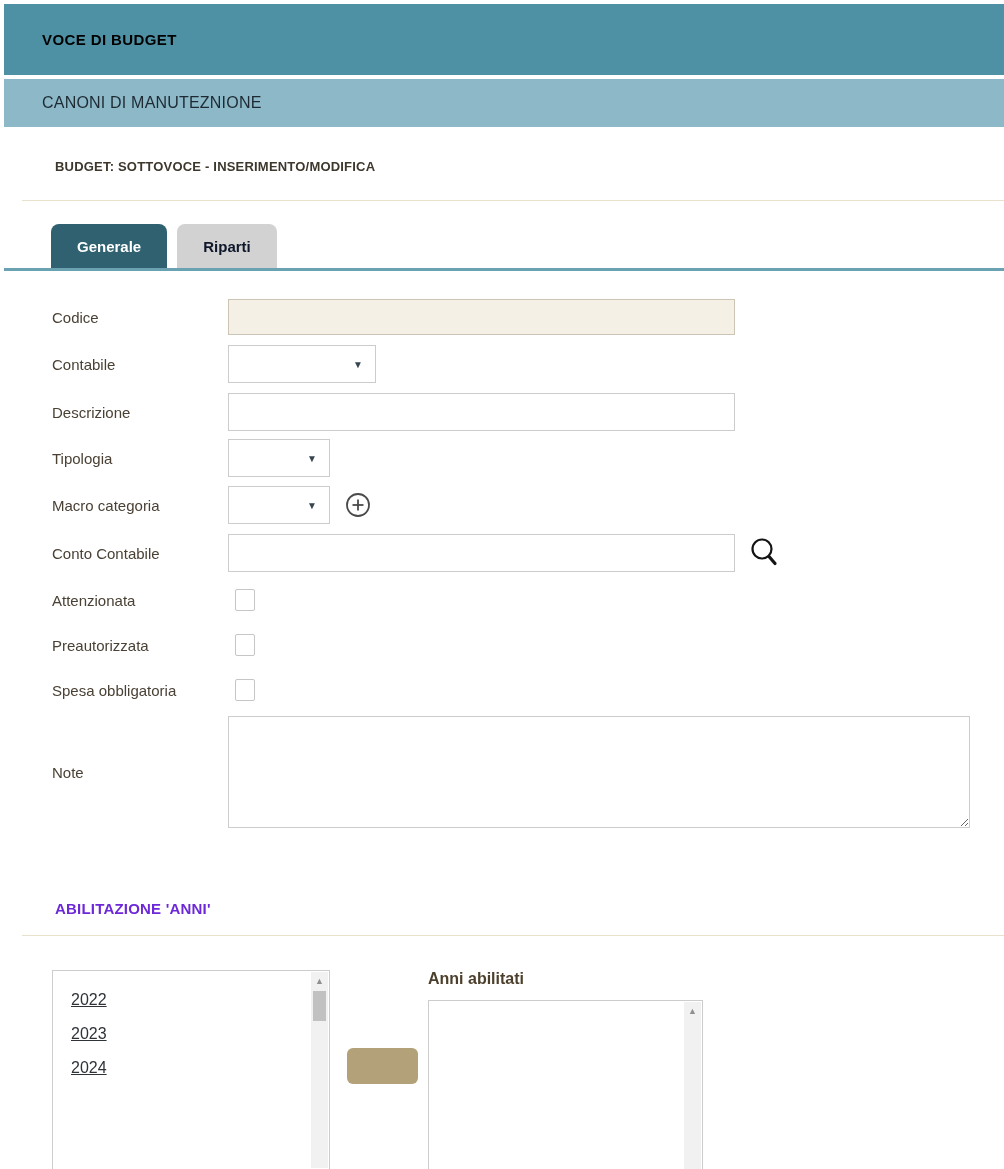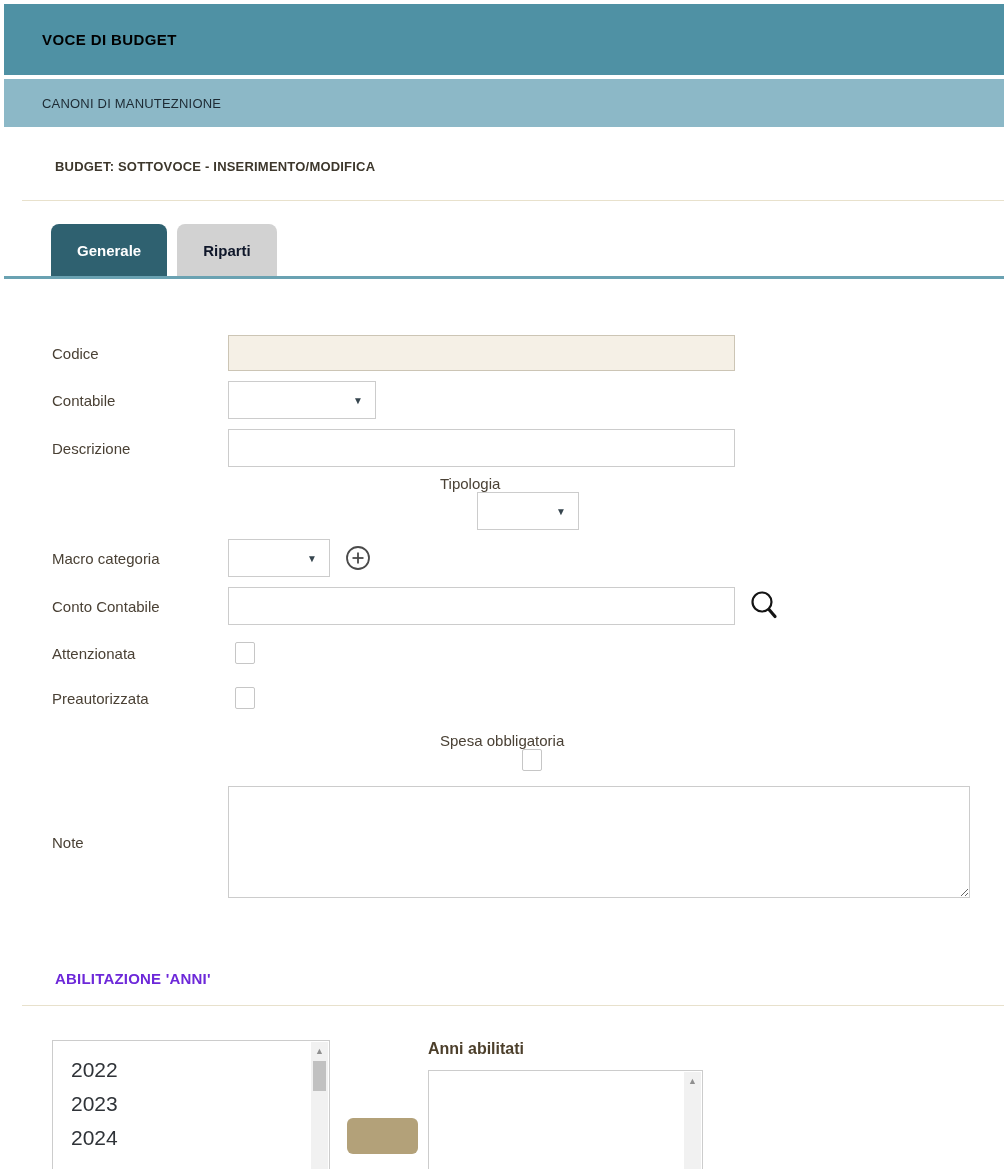"CANONI DI MANUTEZNIONE" .bar2 .t { font-size: 13px -> 16px }
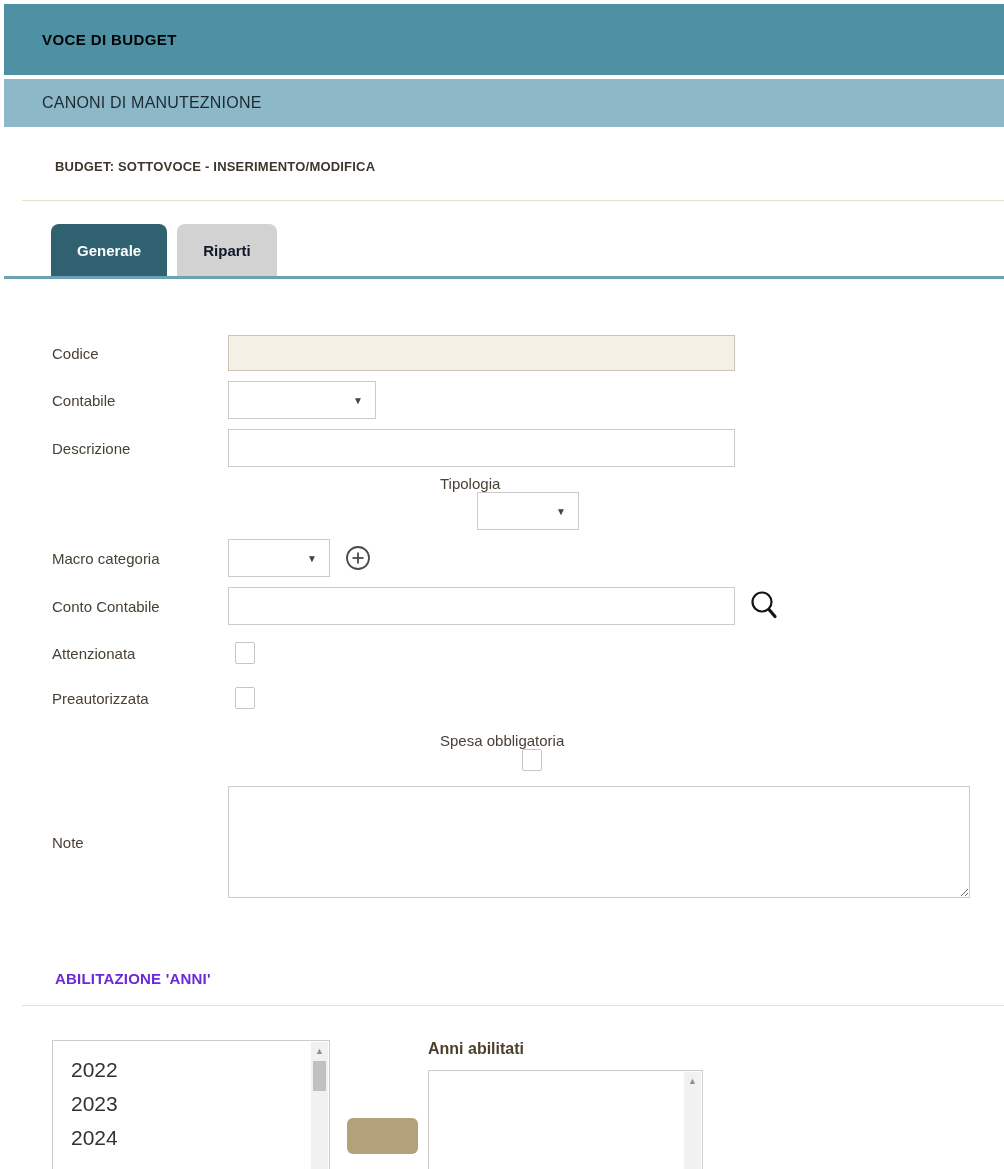"Generale" .tab { height: 52px -> 44px }
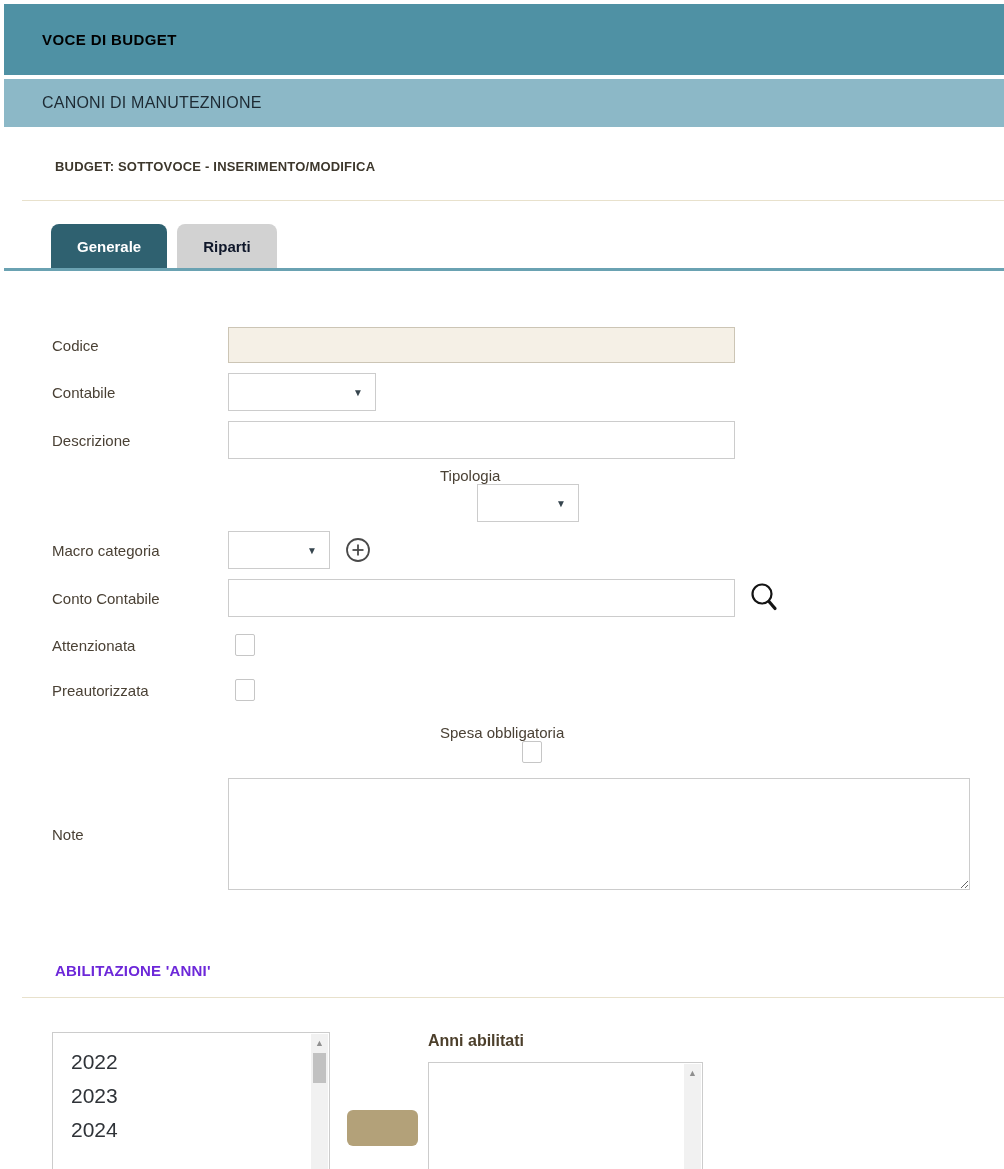"Codice" .form { margin-top: 56px -> 28px }
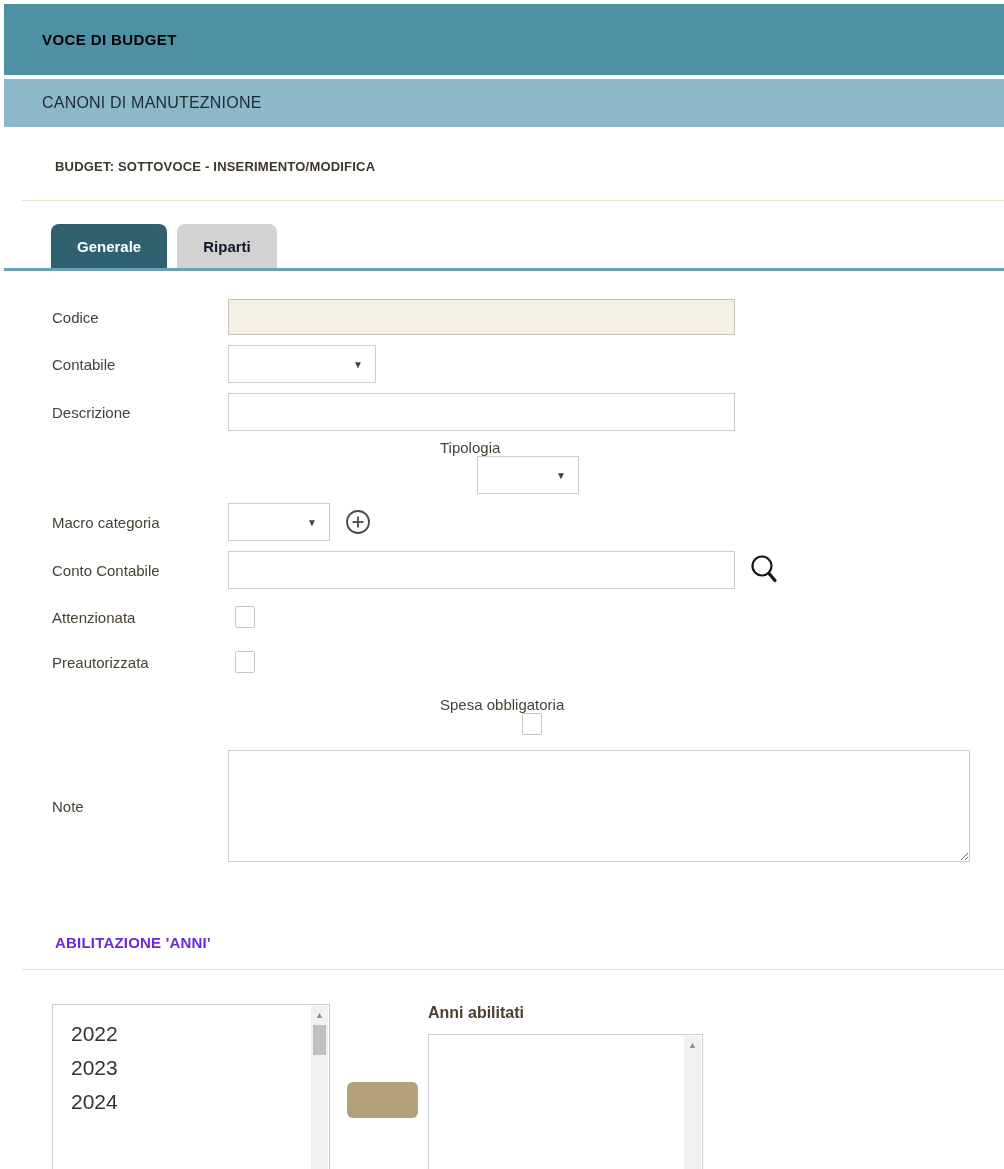"Tipologia" .mb9 { flex-direction: column -> none }
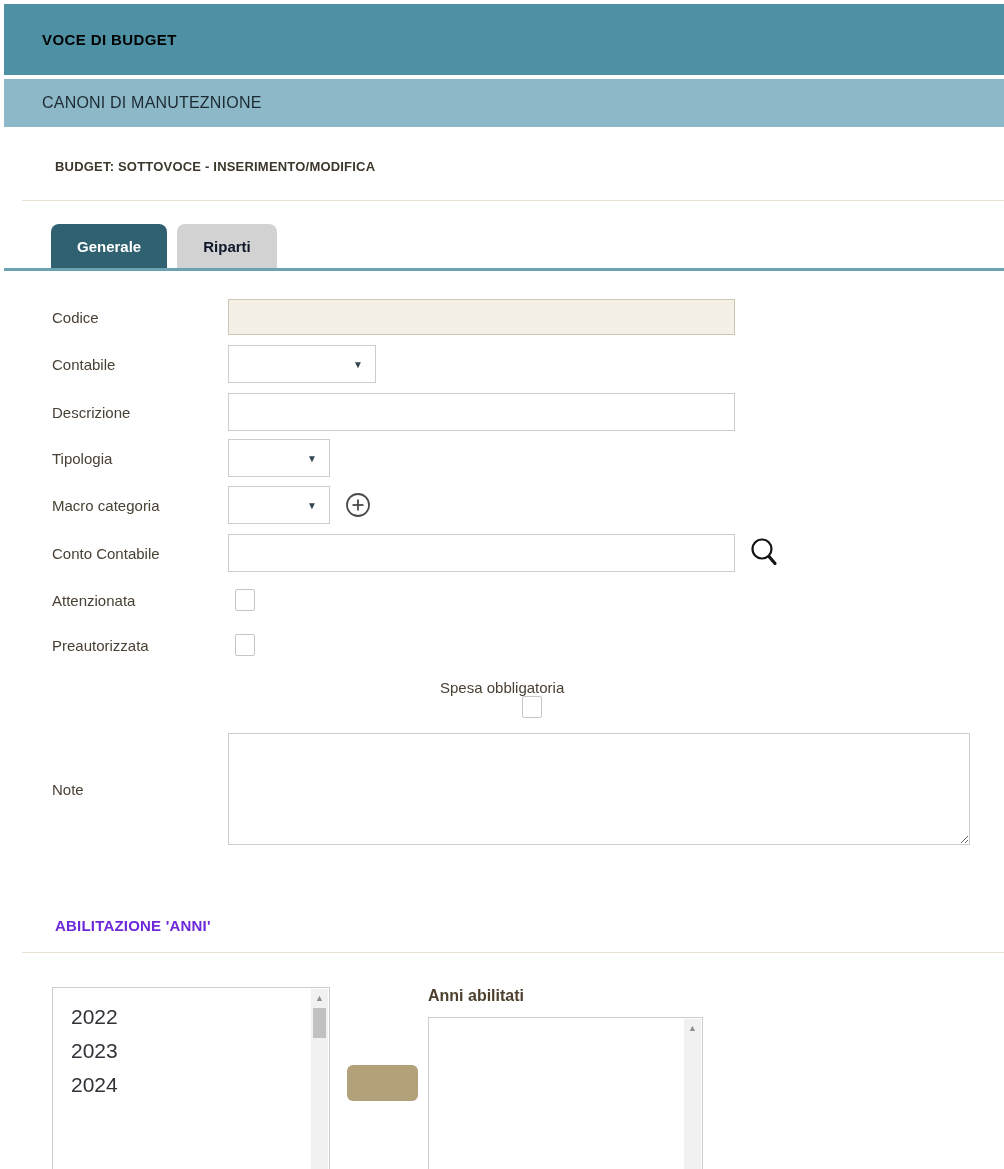"Spesa obbligatoria" .mb15 { flex-direction: column -> none }
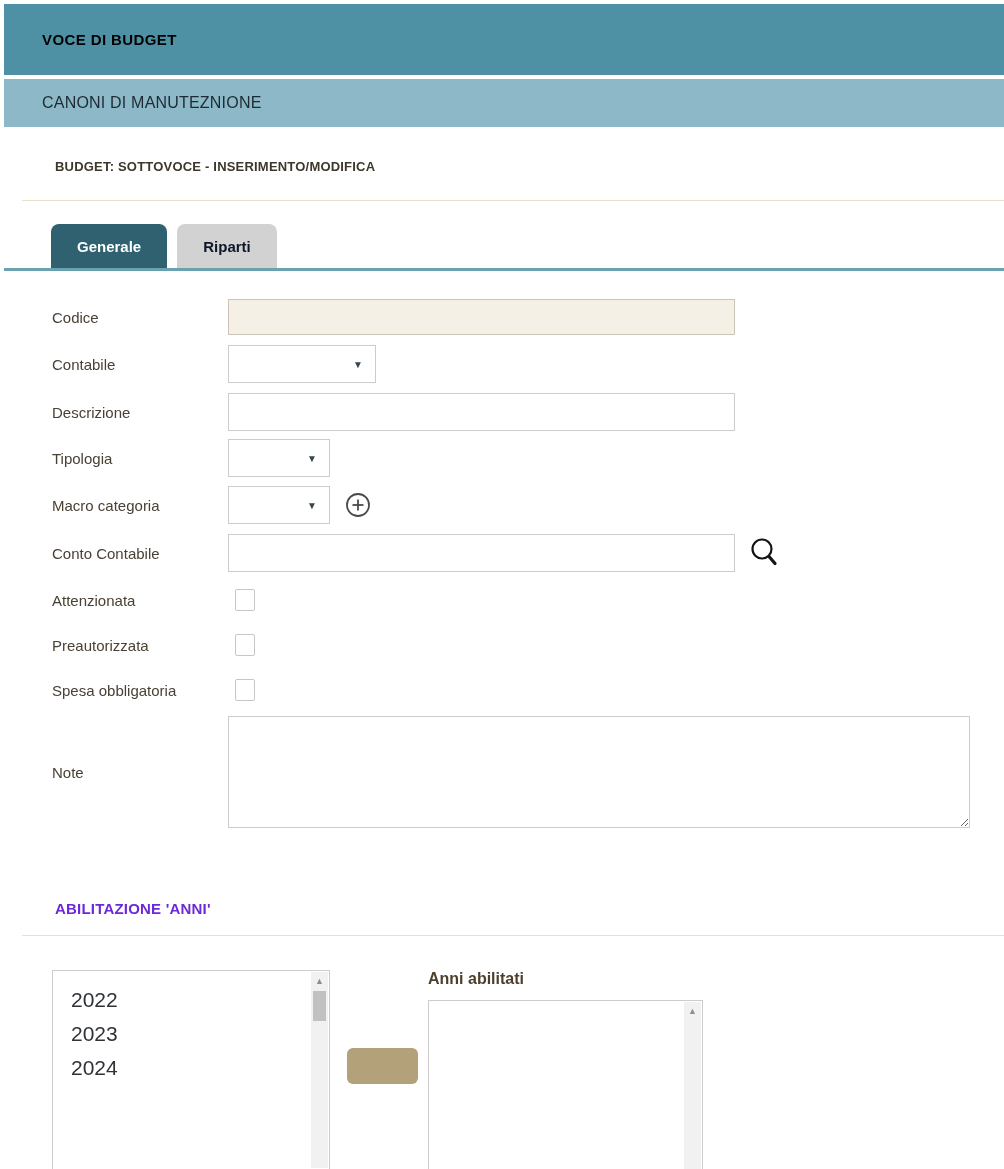"2022" .list-item { font-size: 21px -> 16px; text-decoration: none -> underline }
